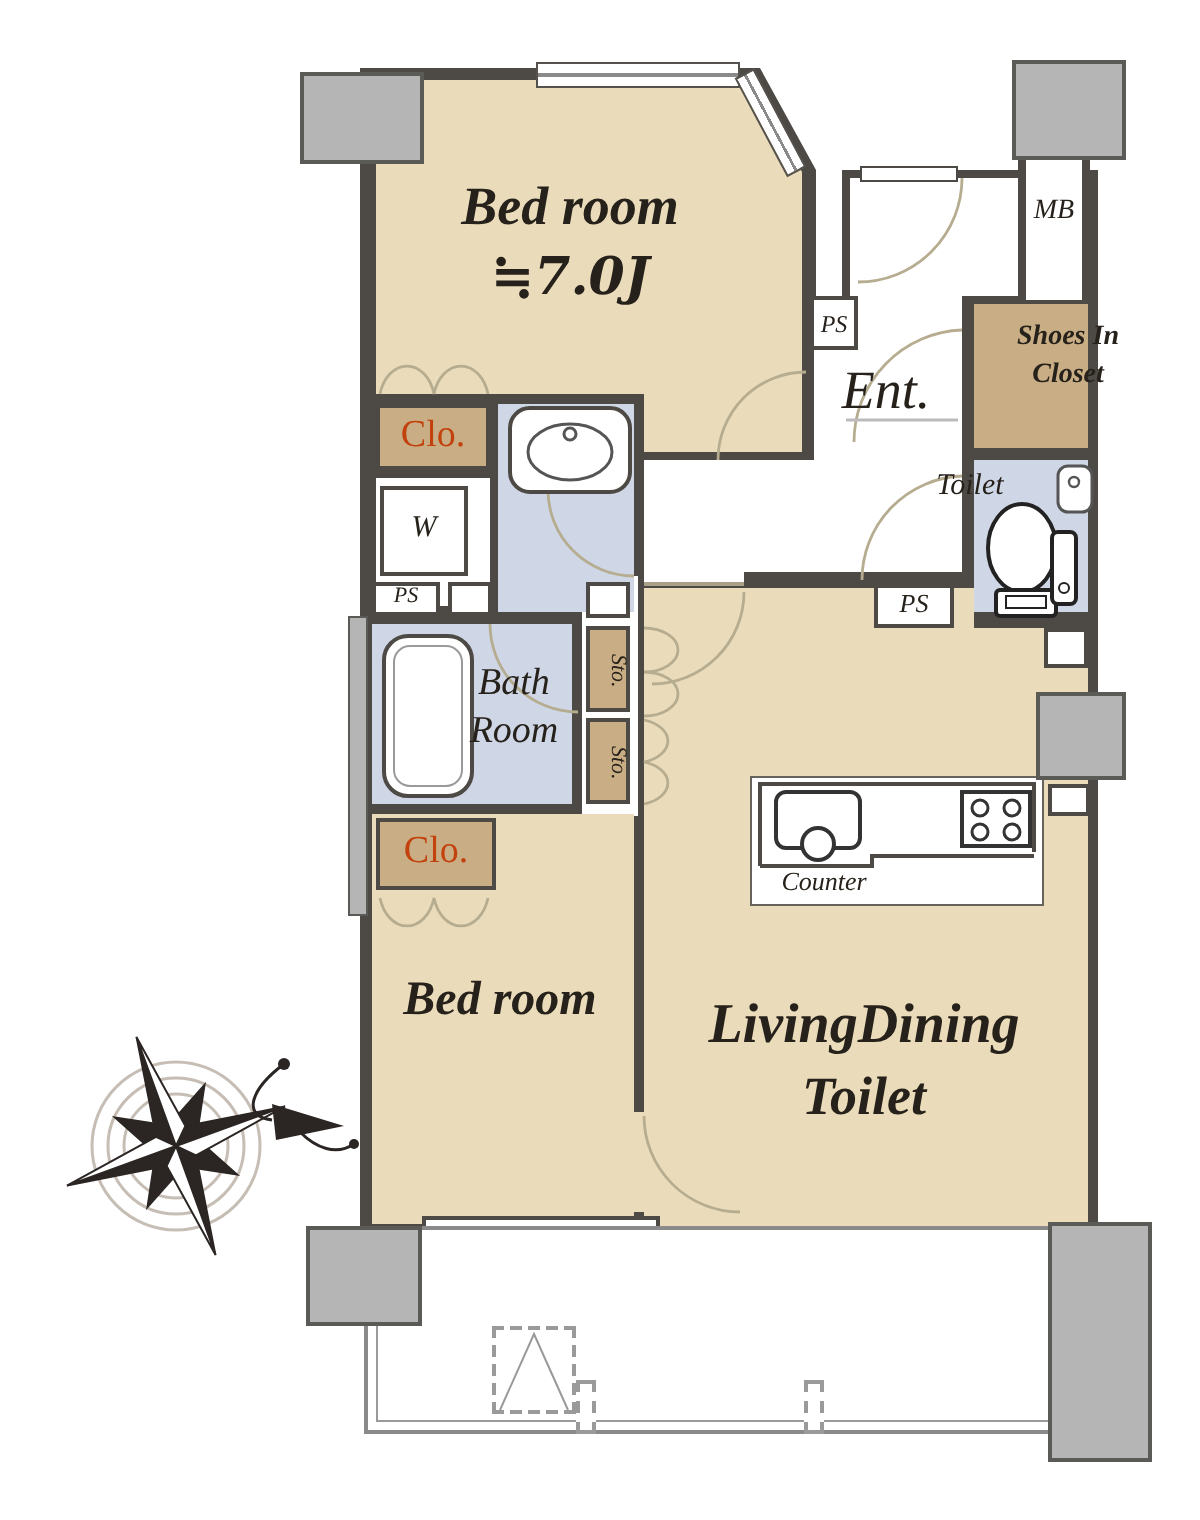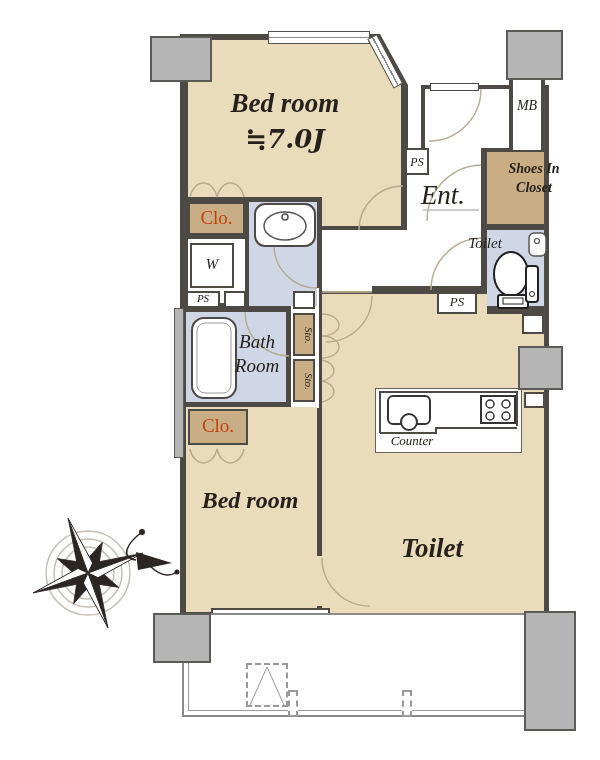"LivingDining" div.lbl { html: none -> <div>LivingDining</div> }
